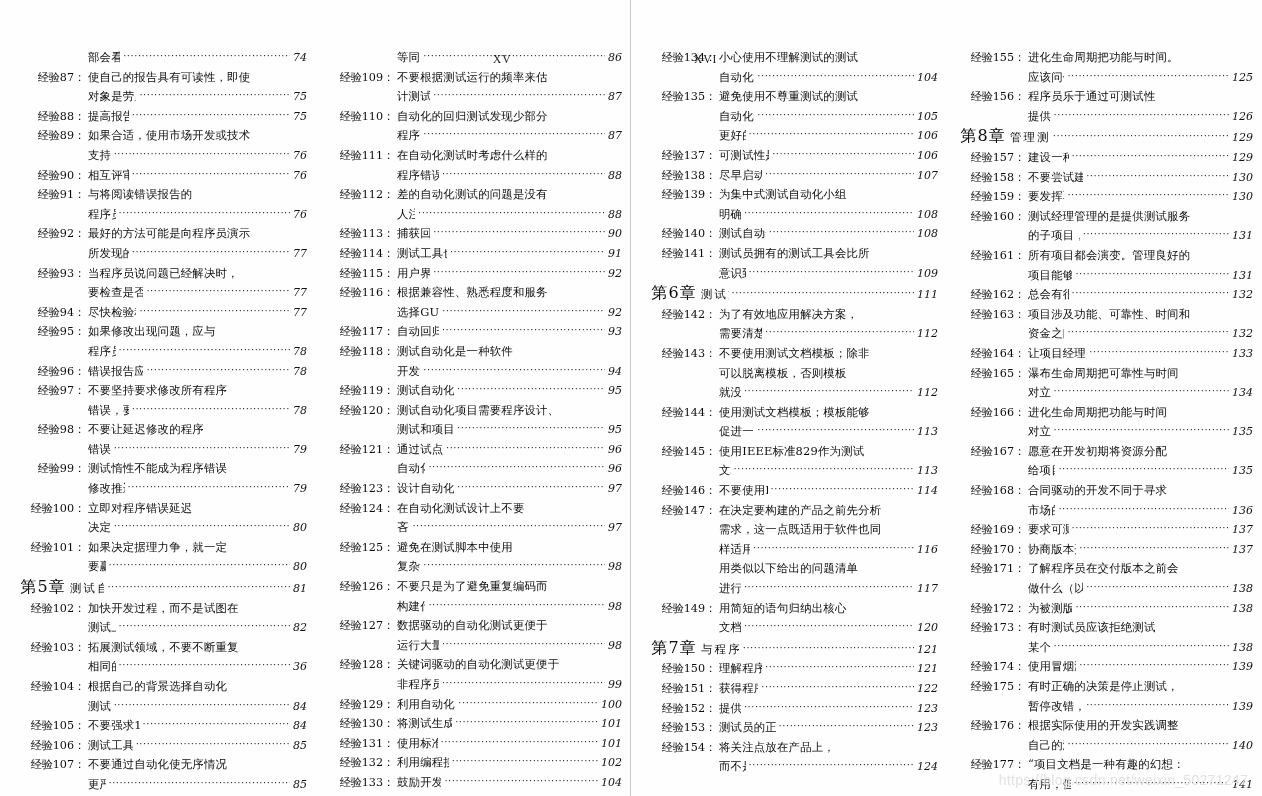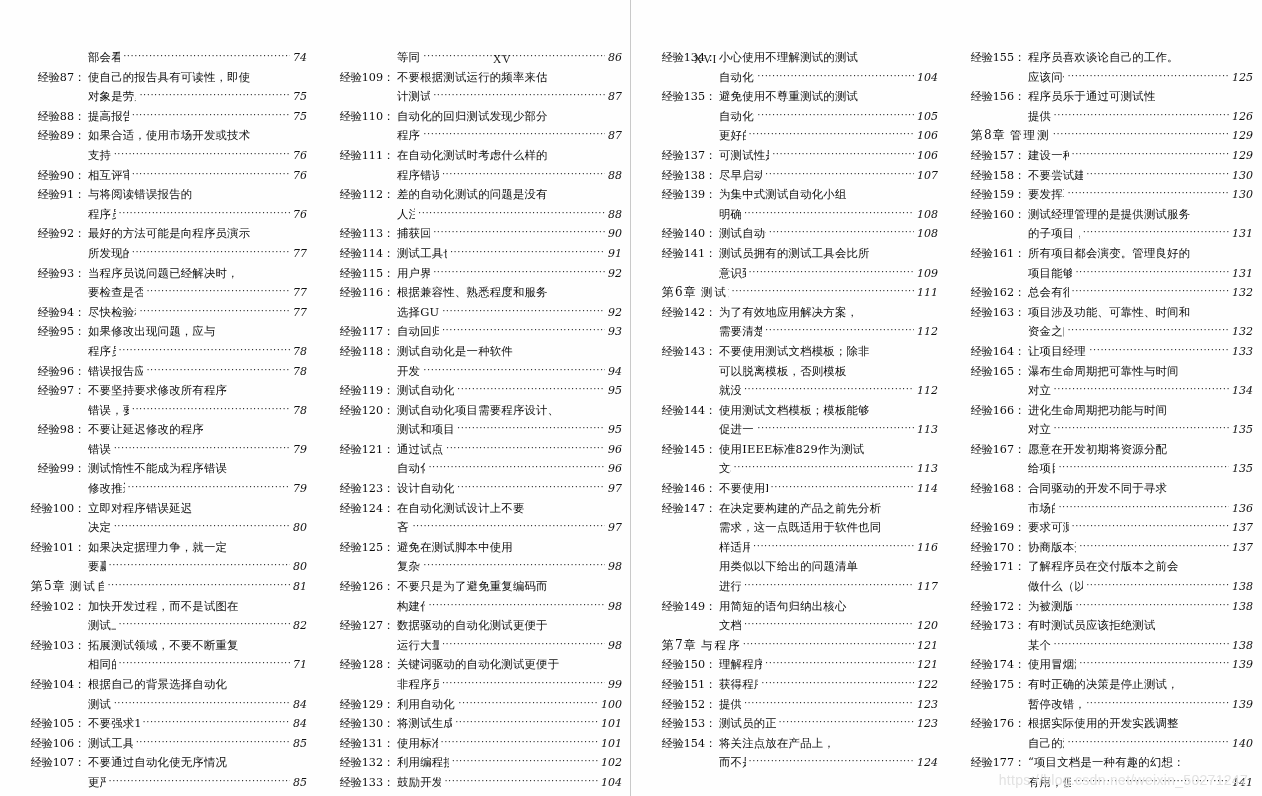"程序员喜欢谈论自己的工作。" span.txt { text: 程序员喜欢谈论自己的工作 -> 进化生命周期把功能与时间 }
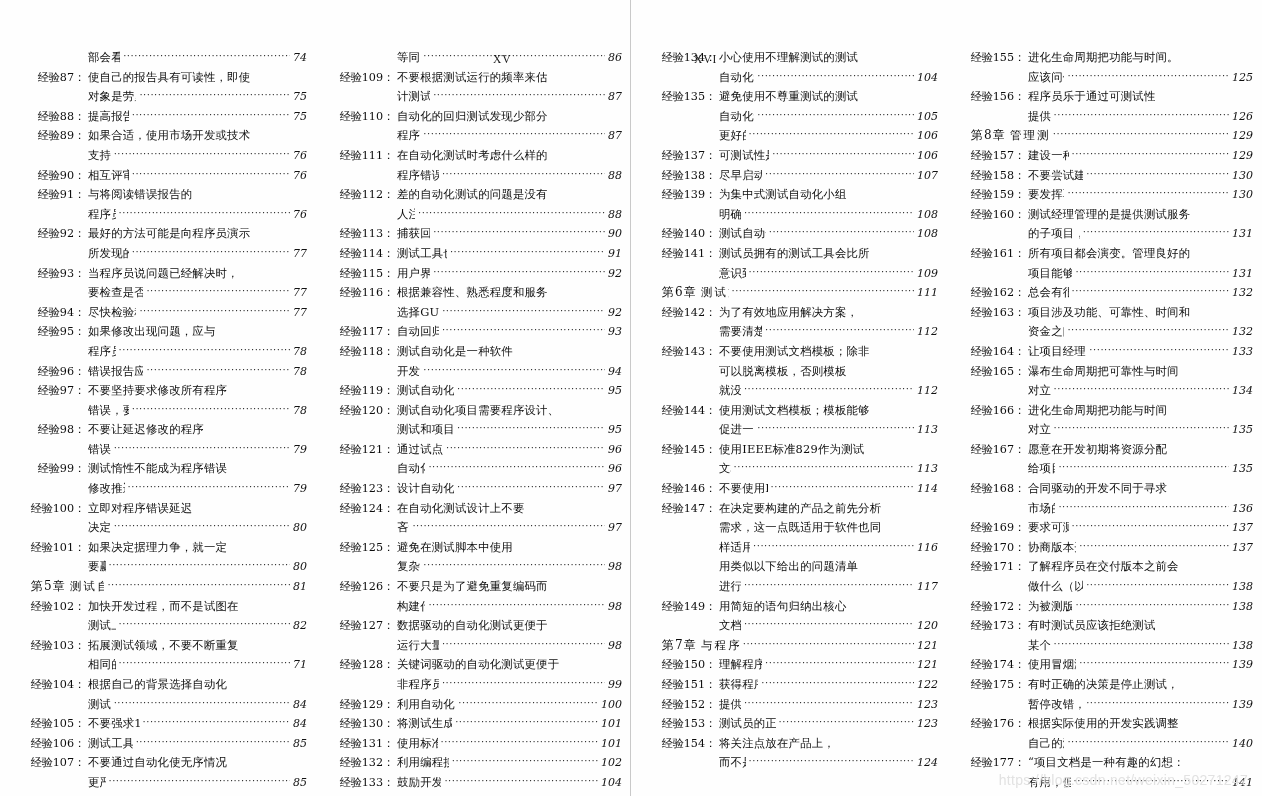"第8章" .chap .lbl { font-size: 12px -> 16px }
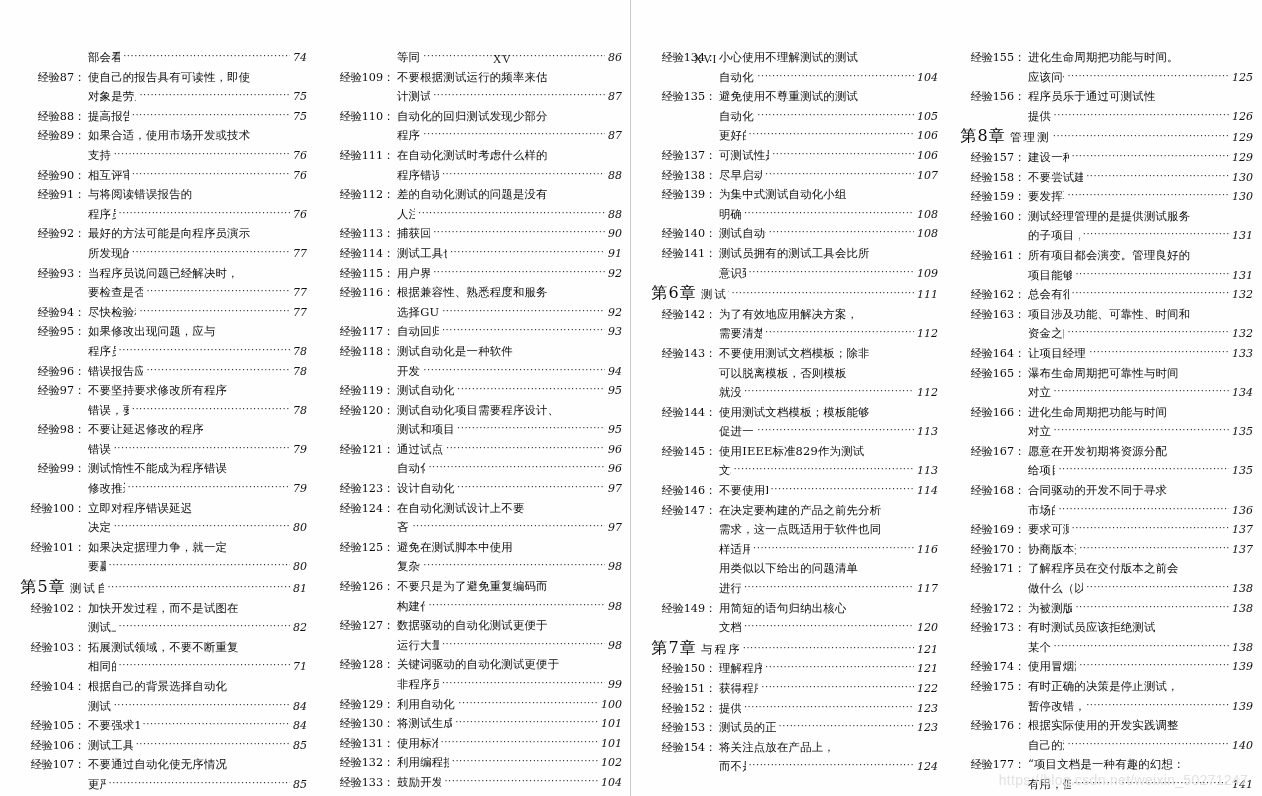"71" span.pg { text: 71 -> 36 }
